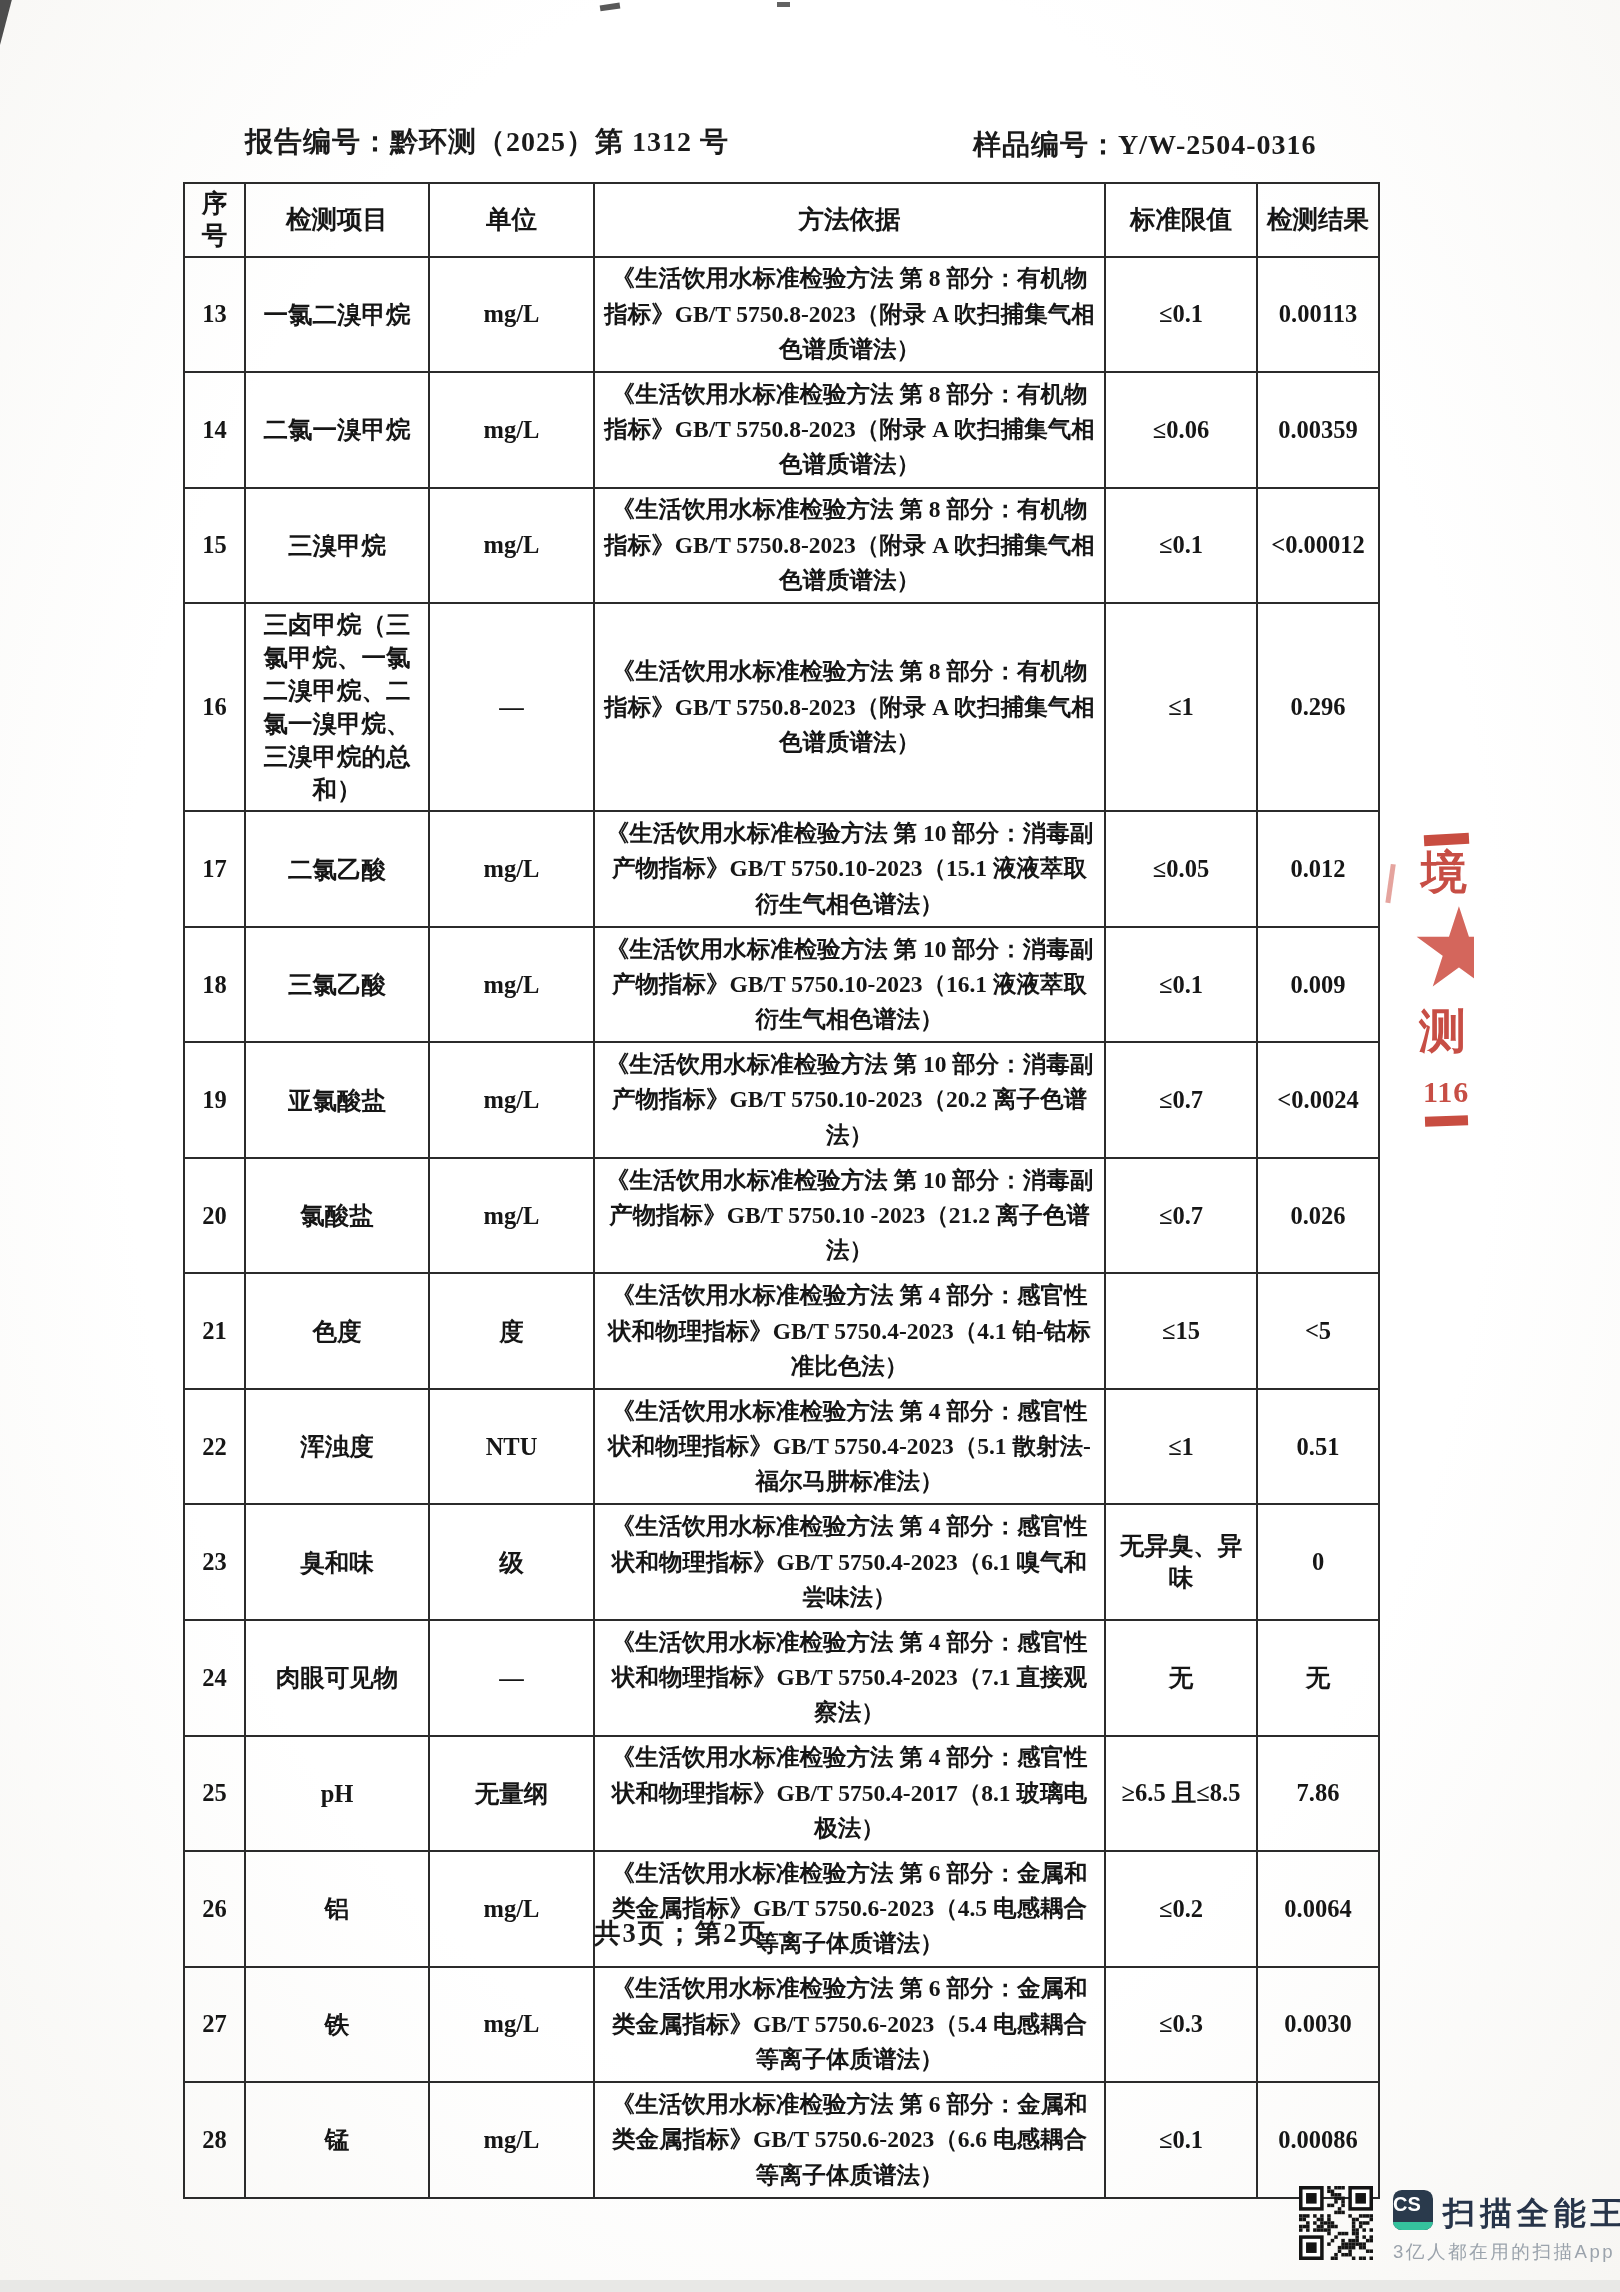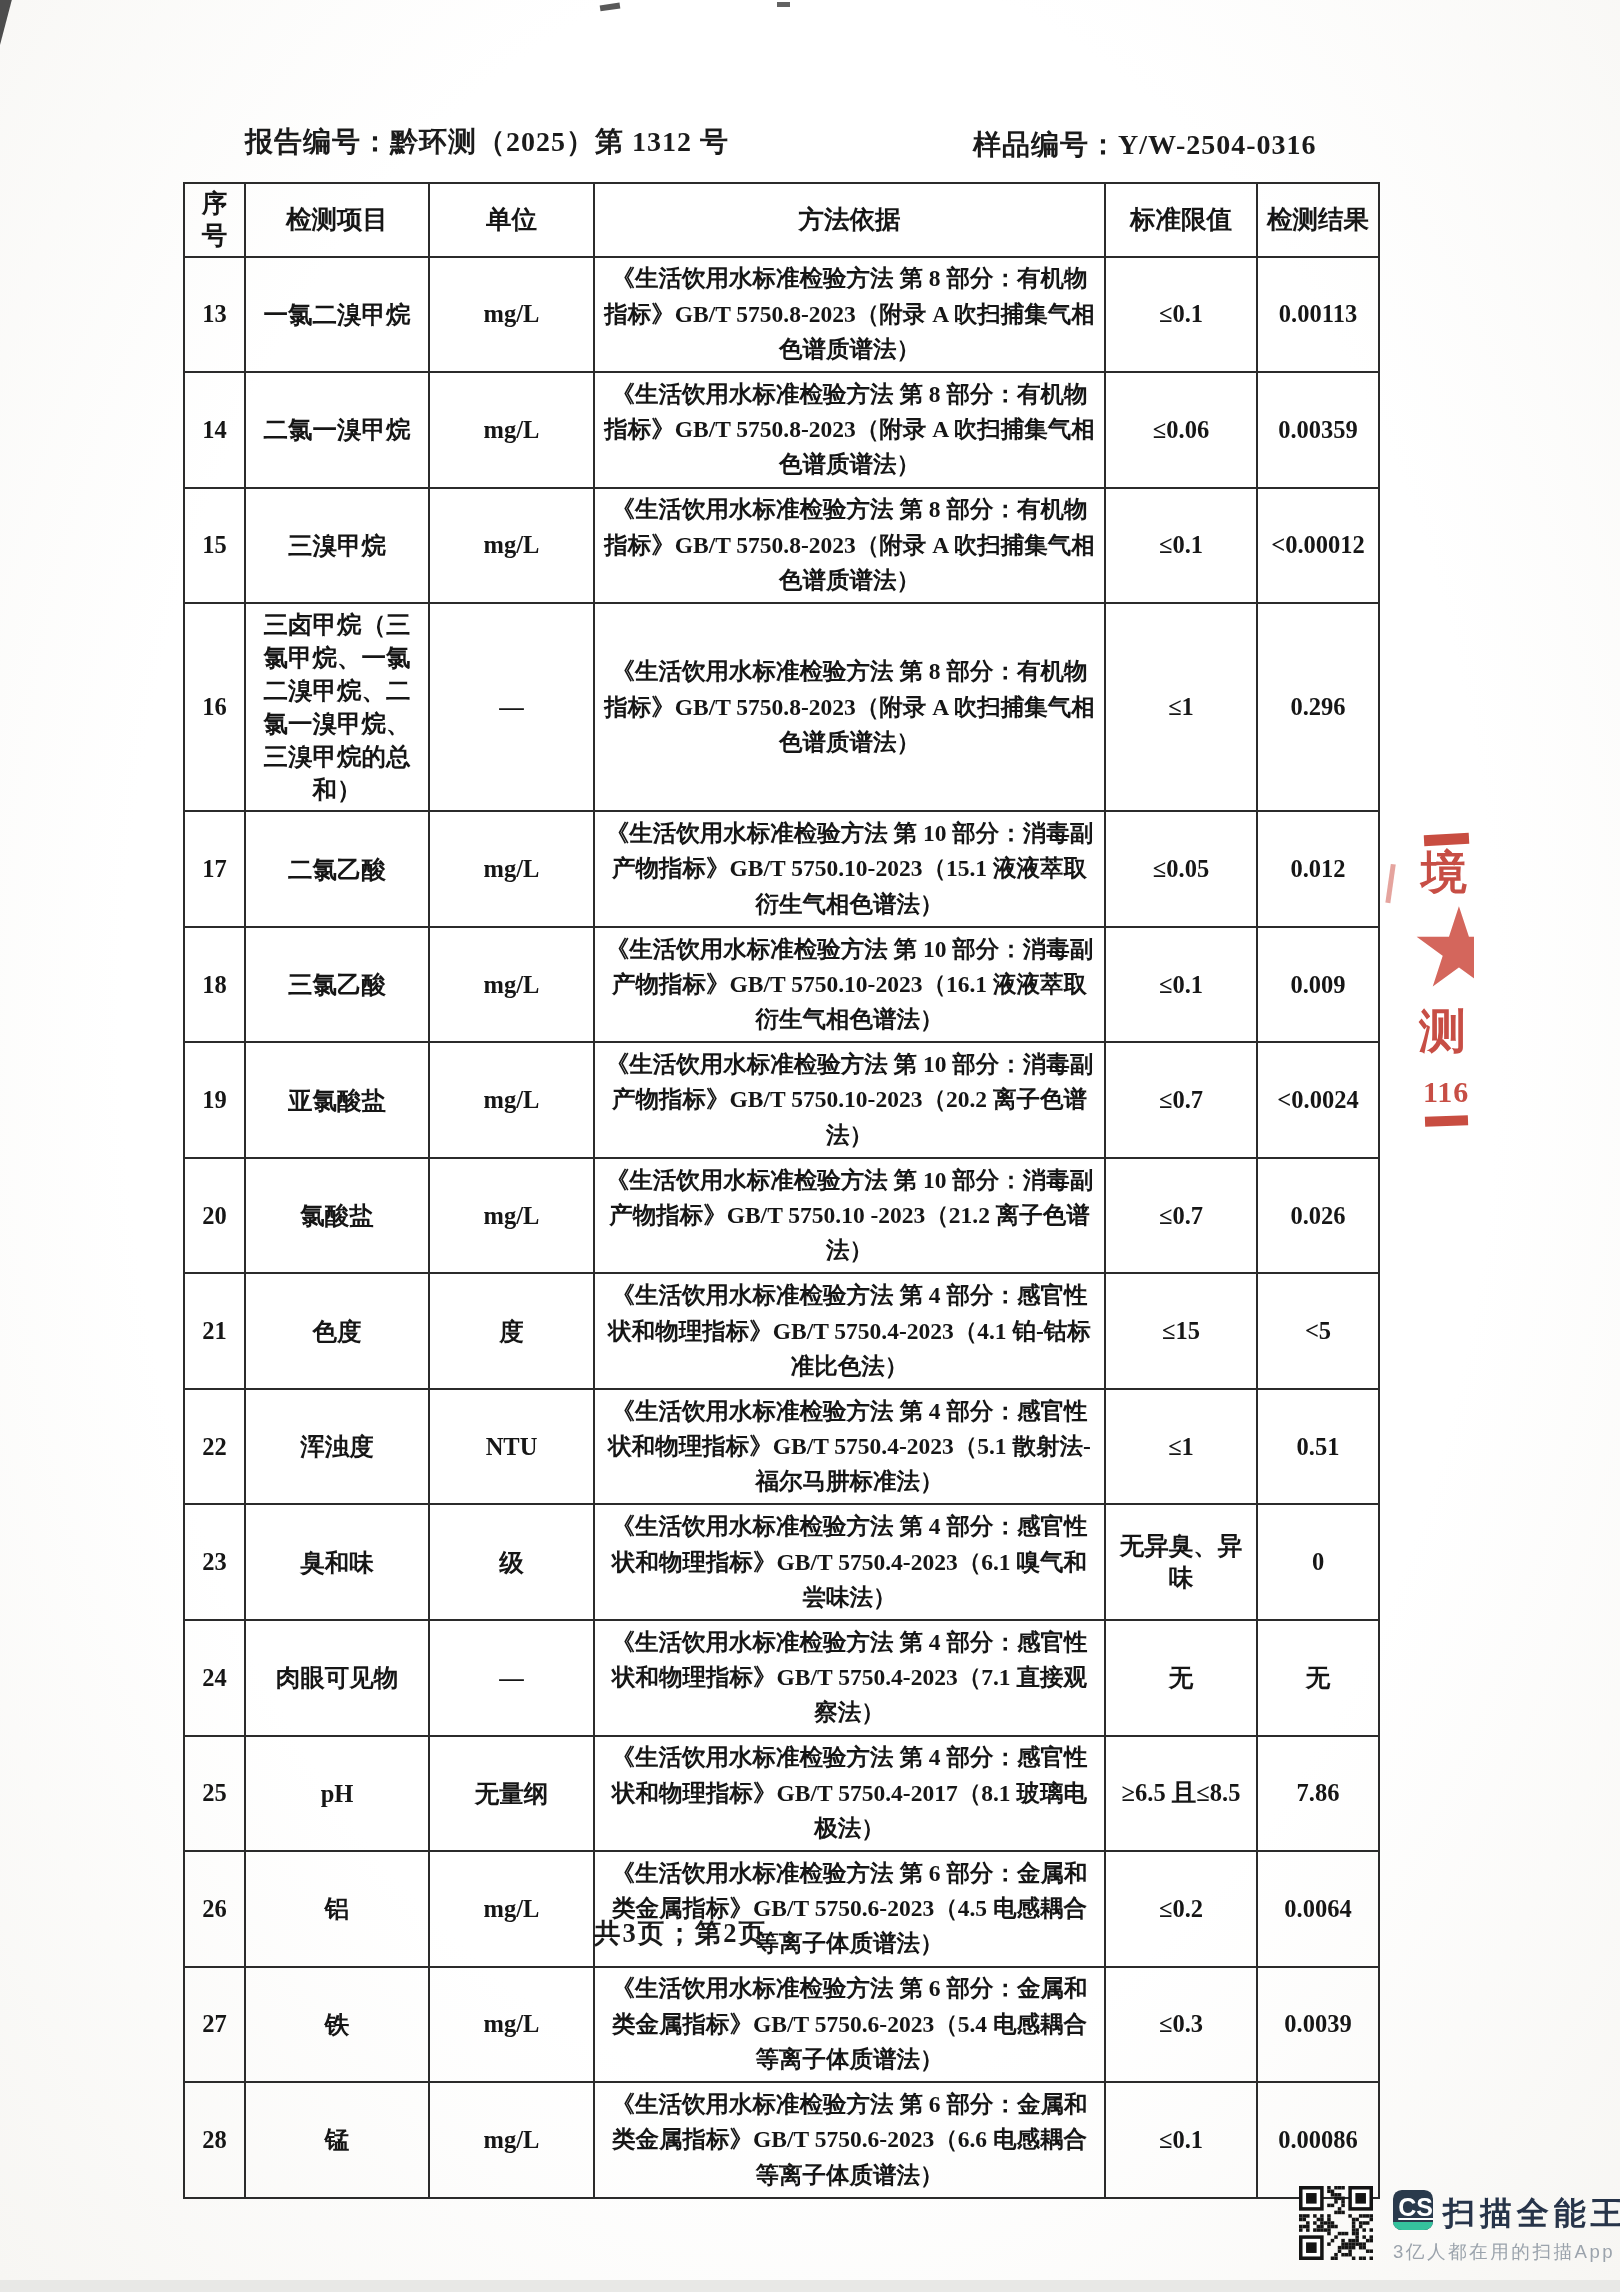"0.0039" td.c-result { text: 0.0039 -> 0.0030 }
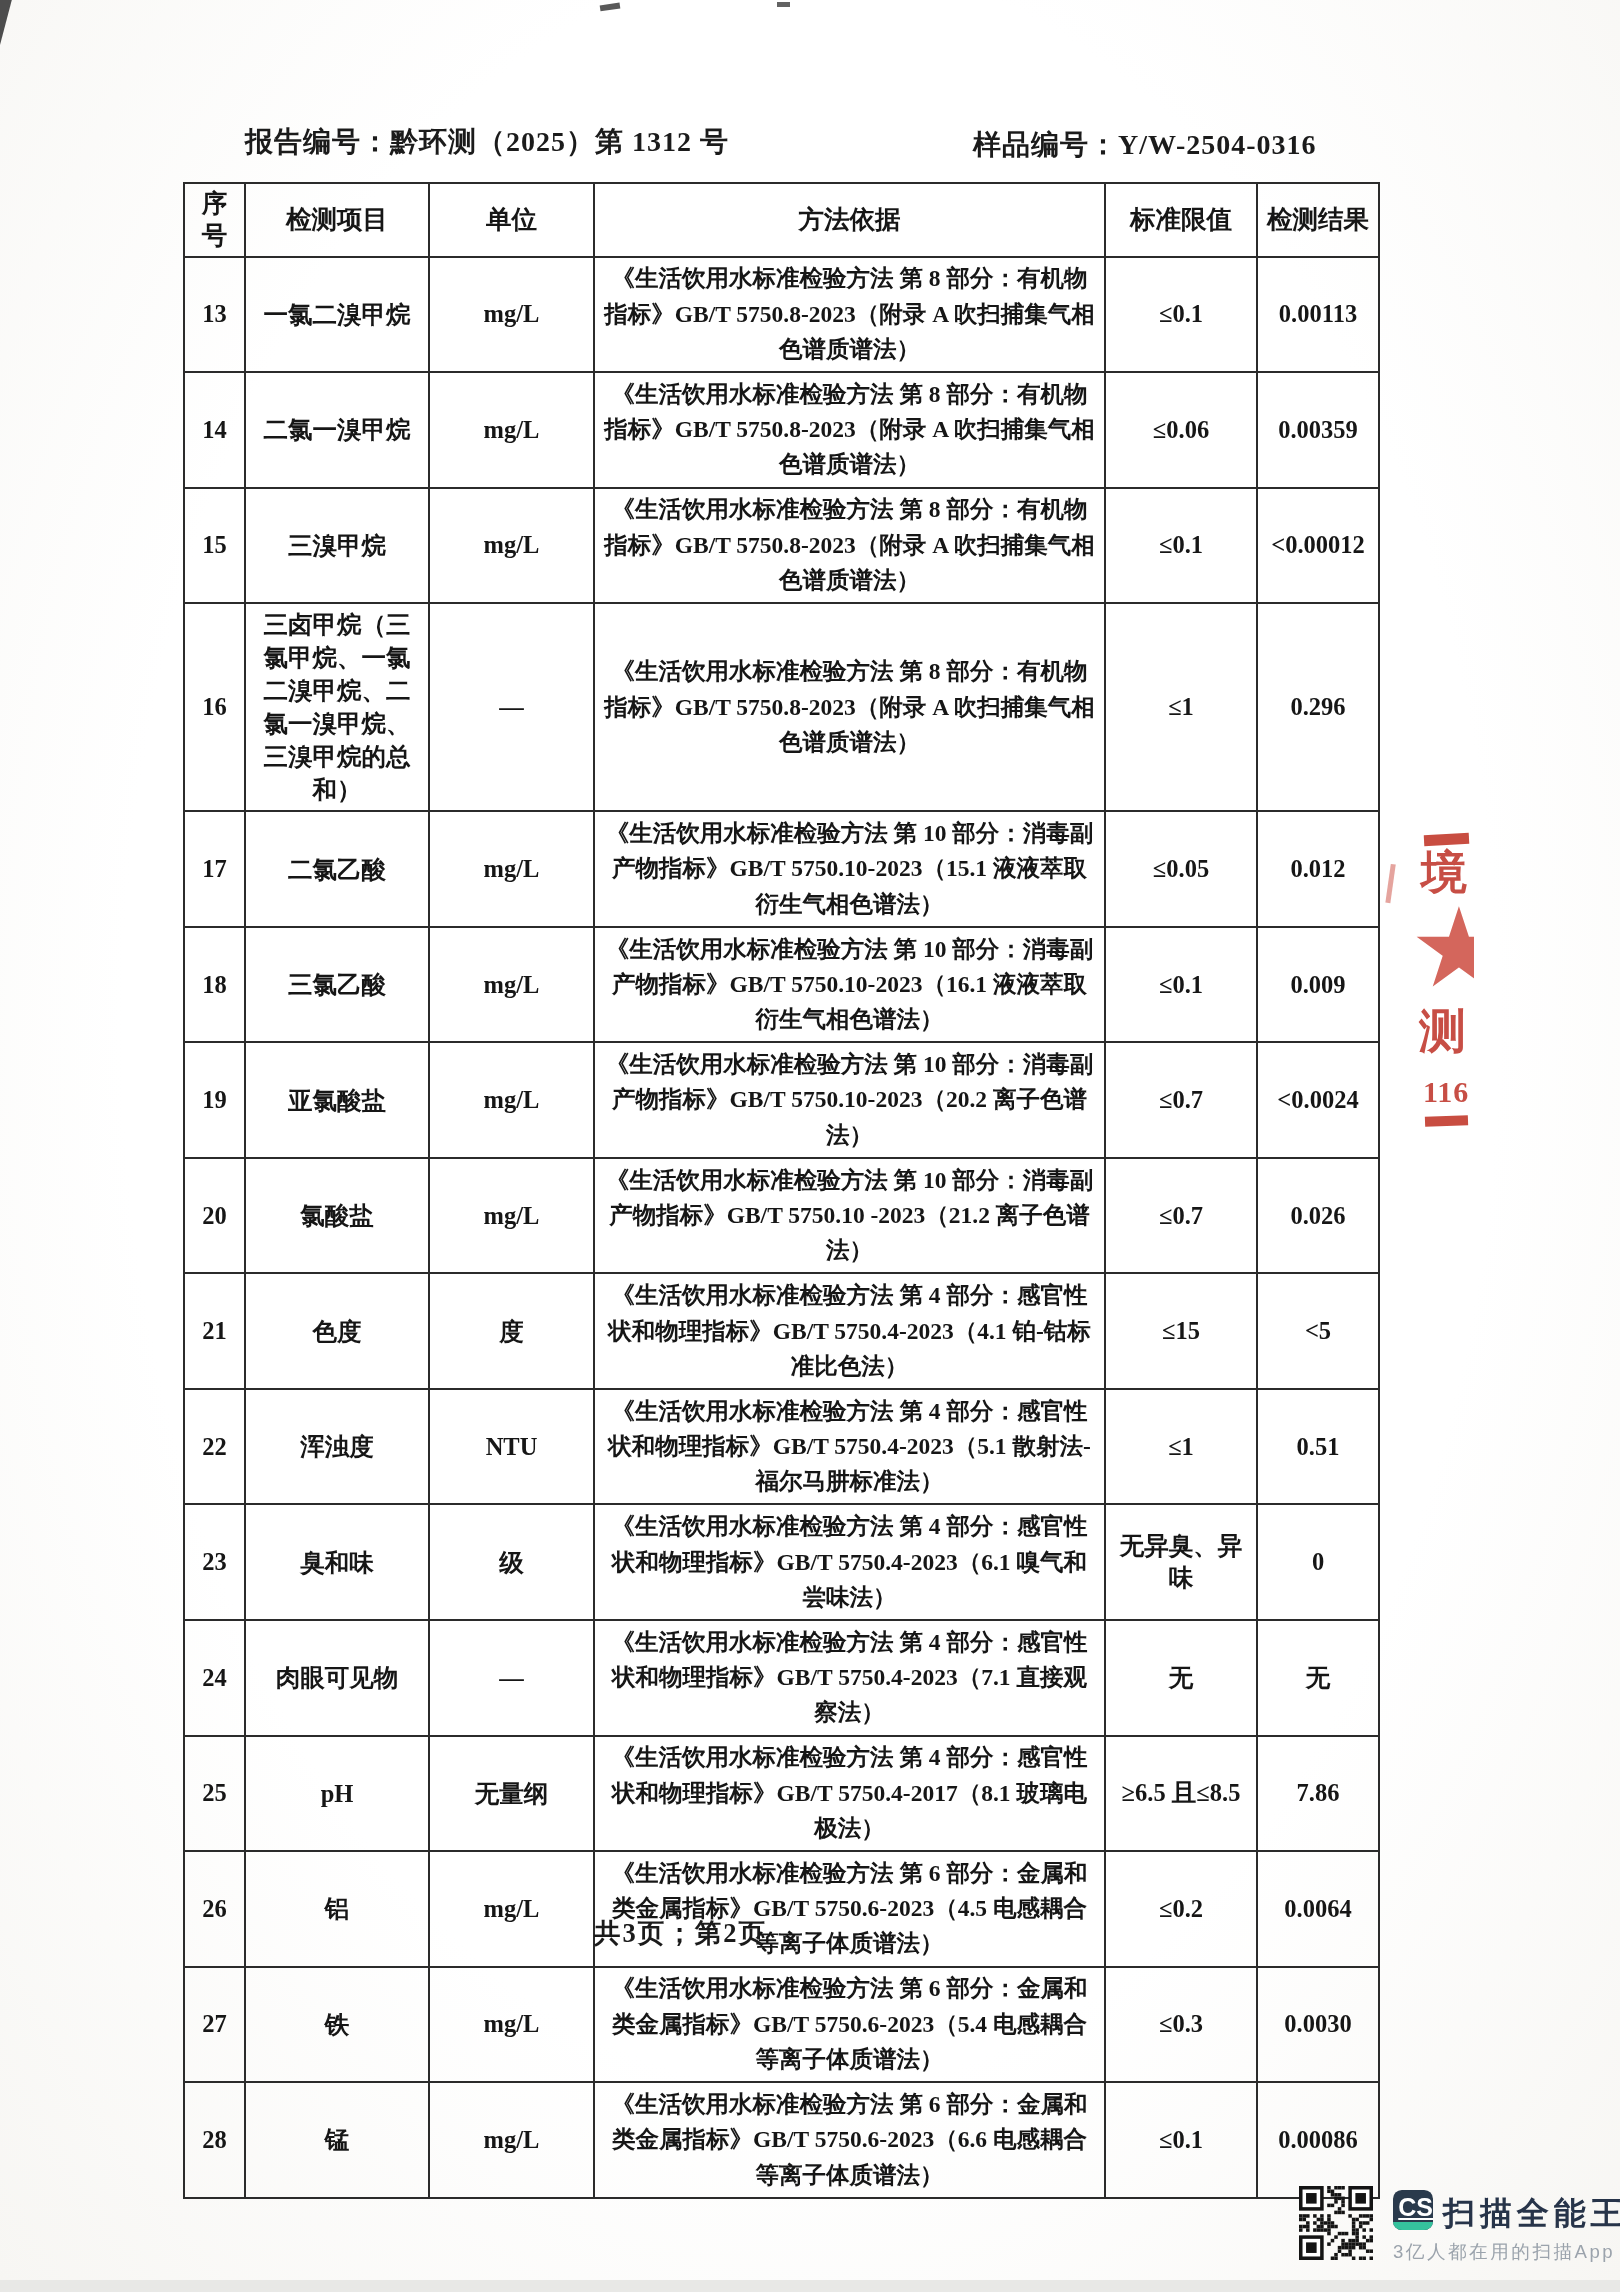"CS" #cs-logo .cs-txt { font-size: 25px -> 20px; text-align: right -> left; text-decoration: underline -> none }
